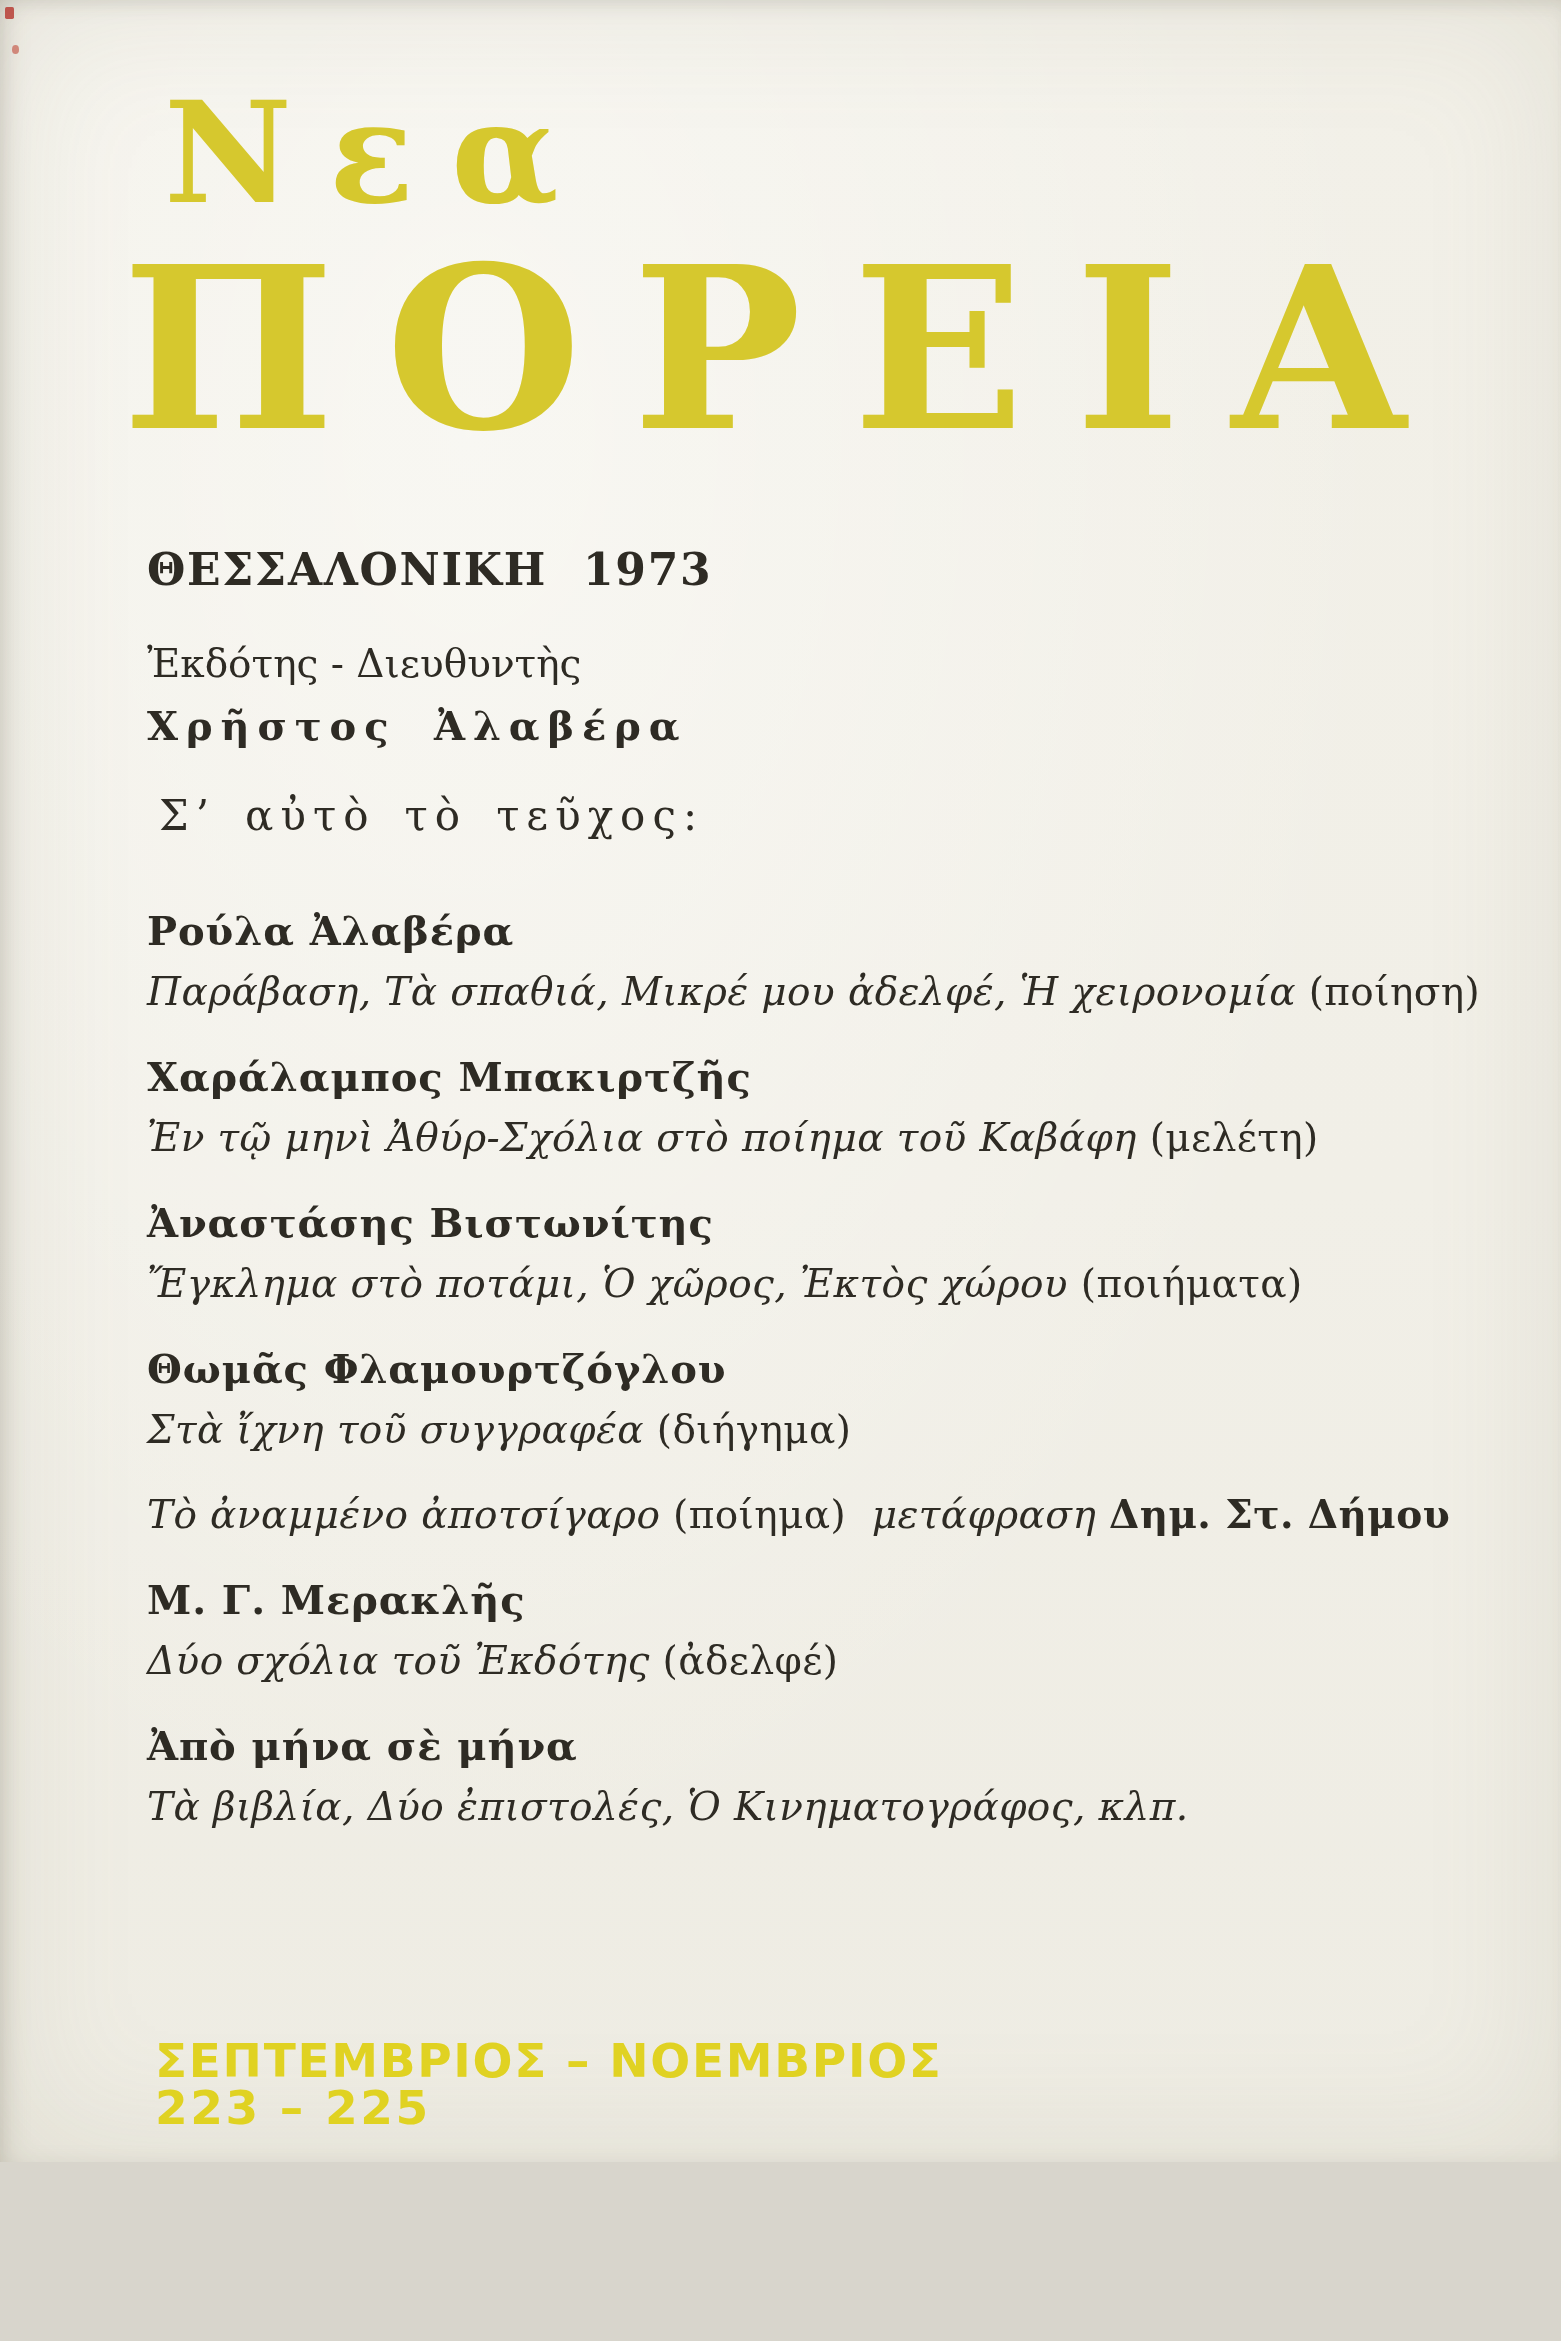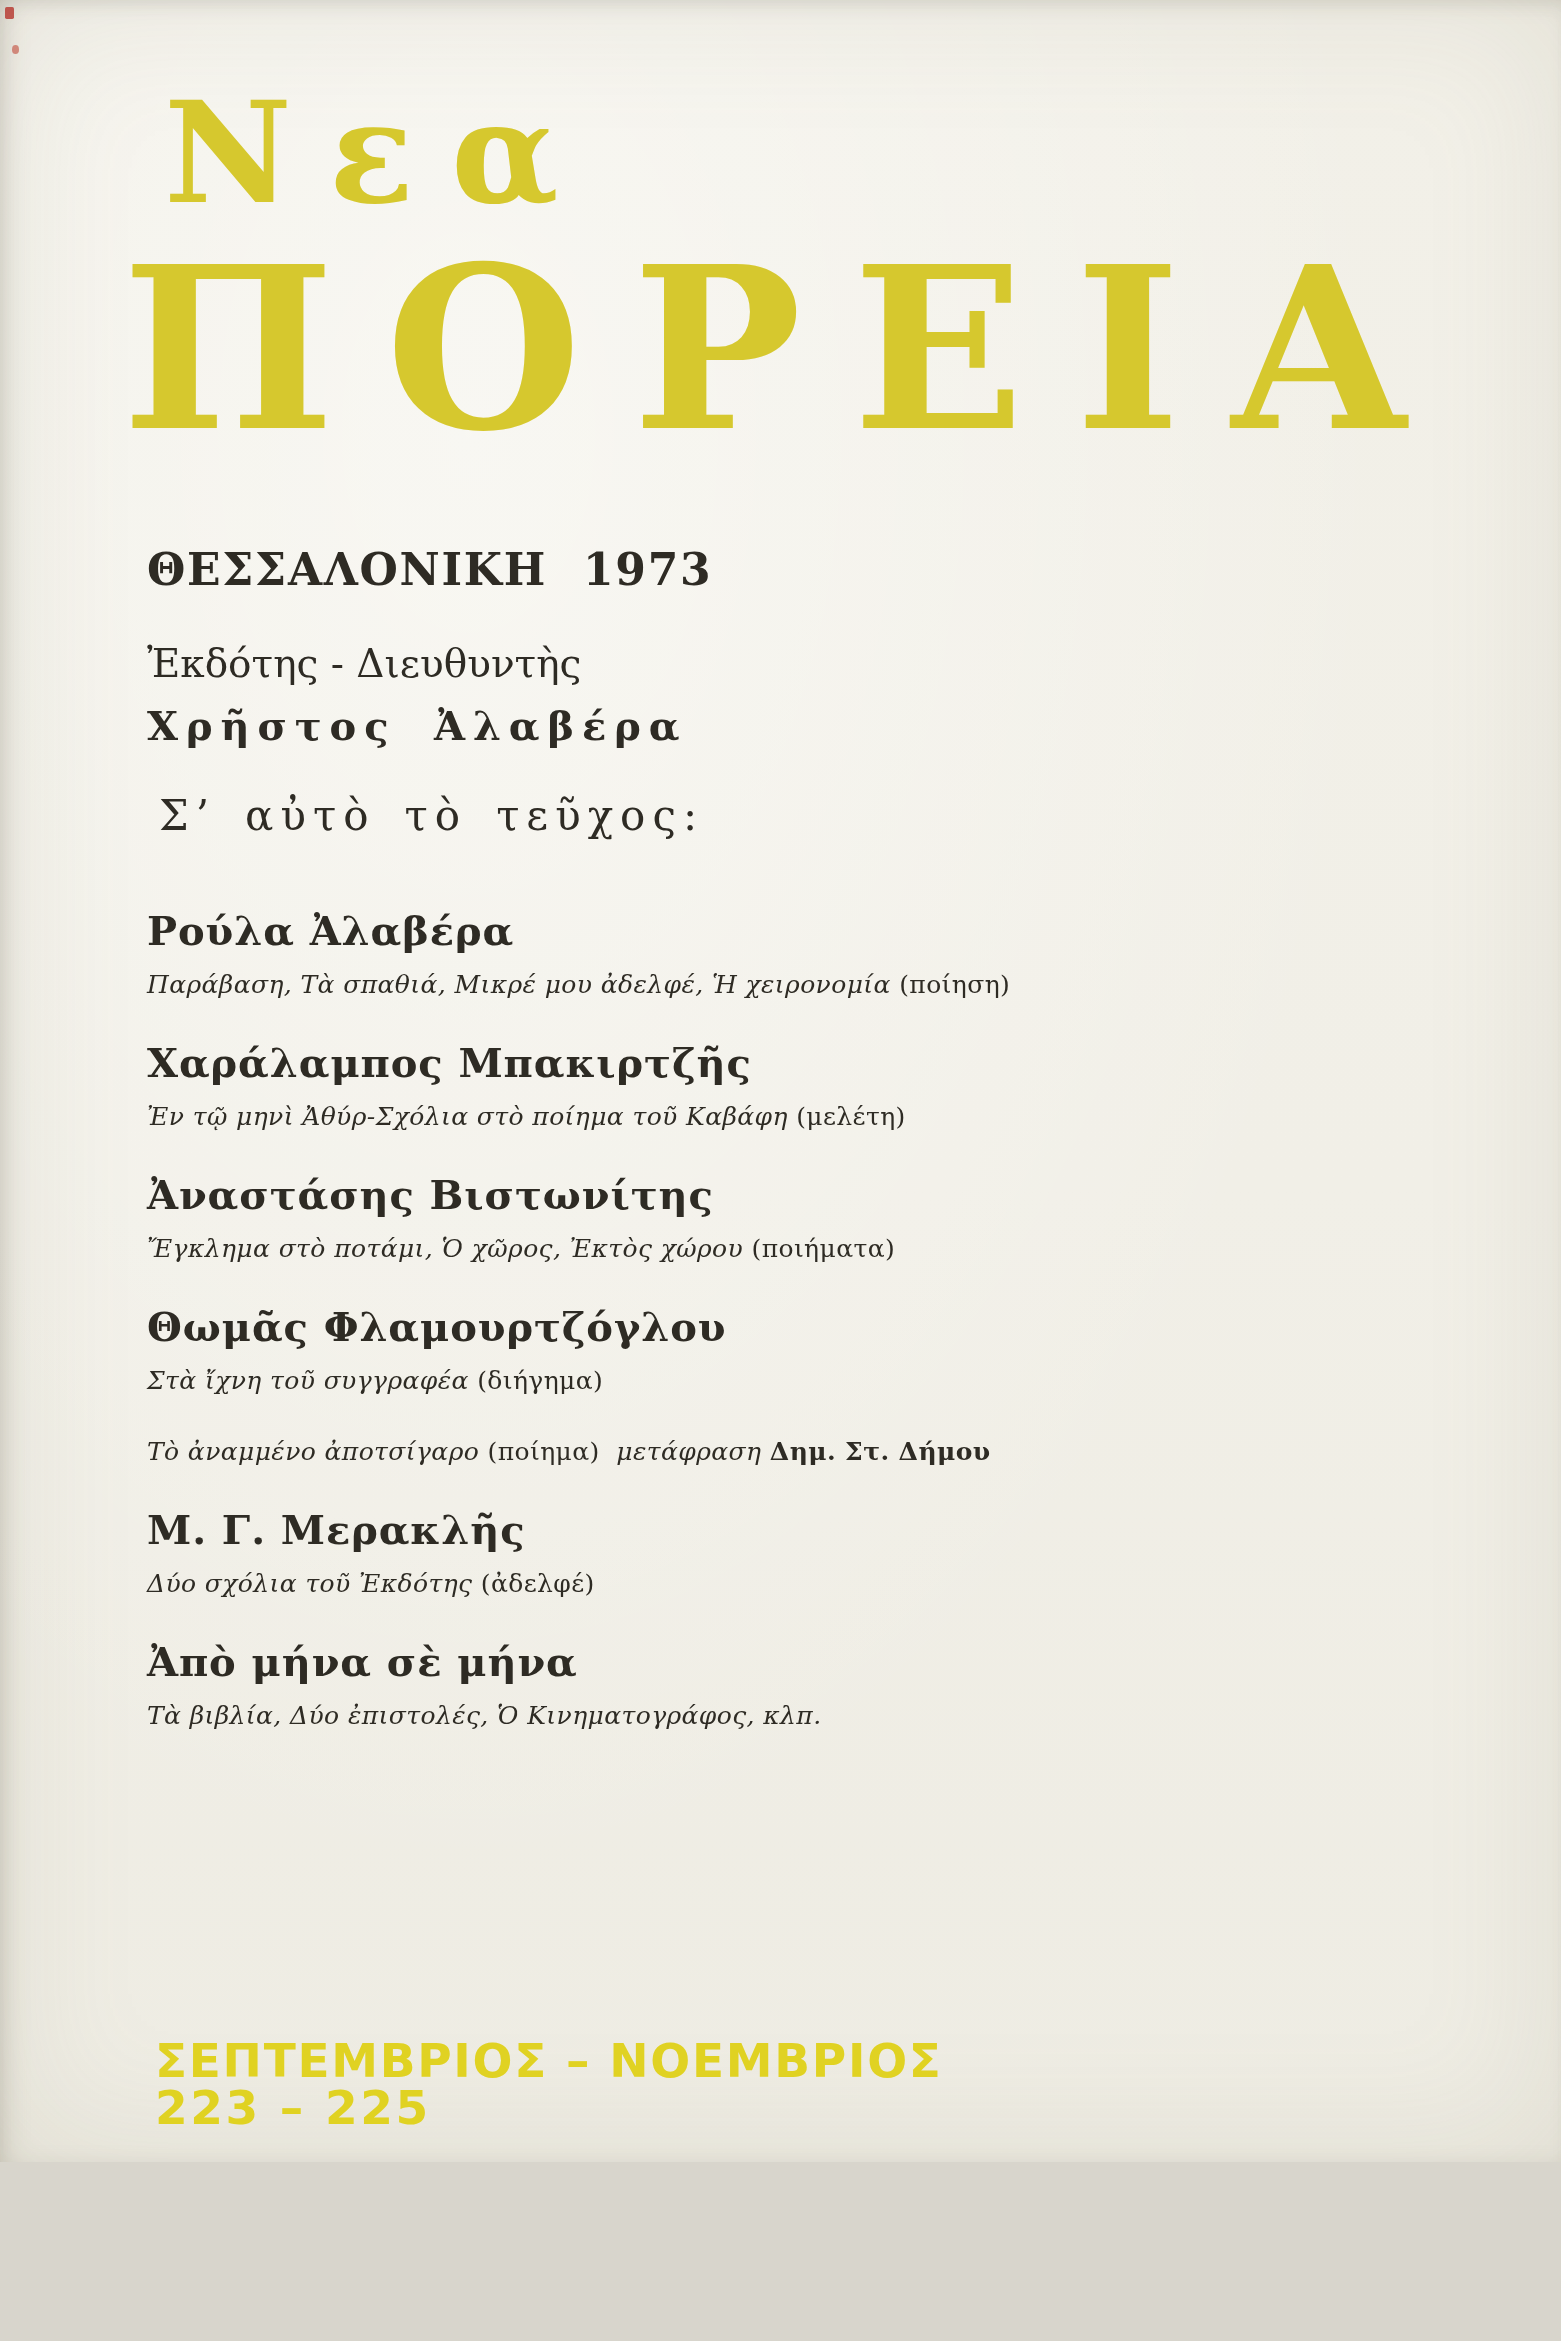"Παράβαση, Τὰ σπαθιά, Μικρέ μου" .entry .works-line { font-size: 25px -> 39px }
